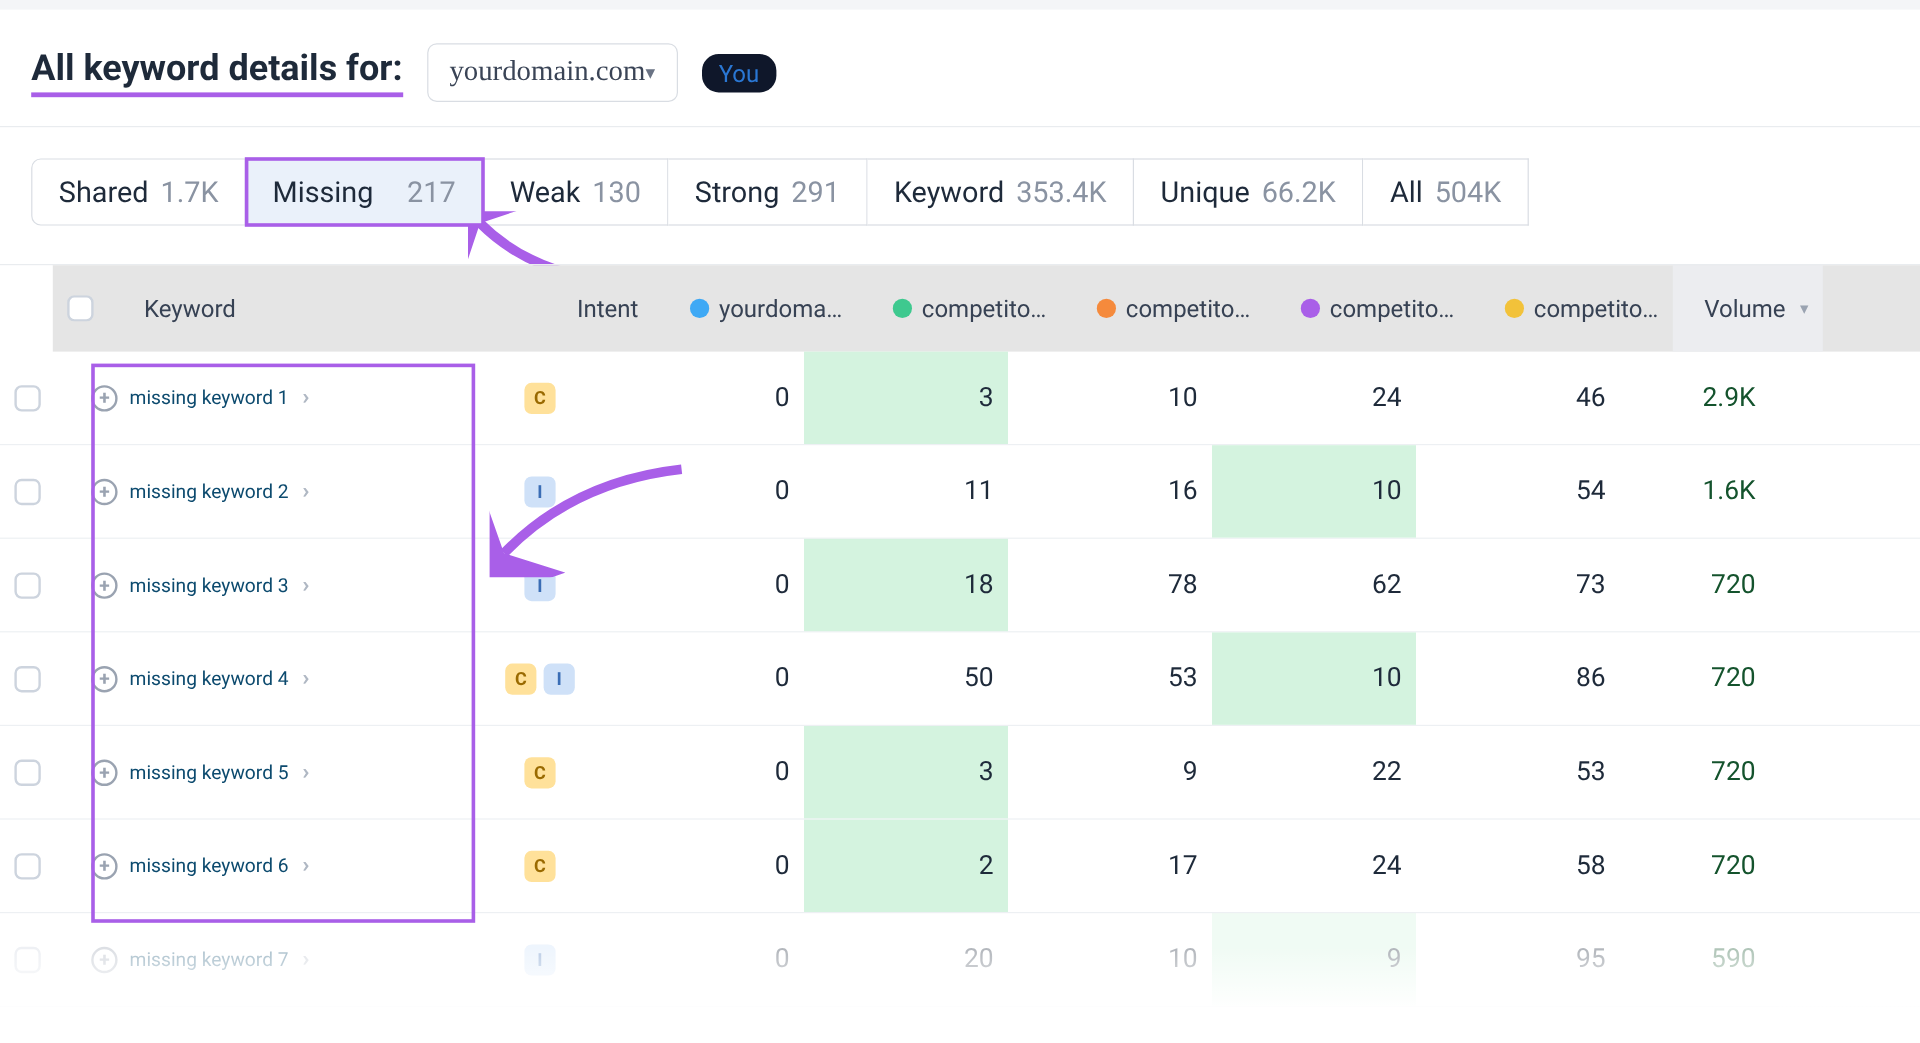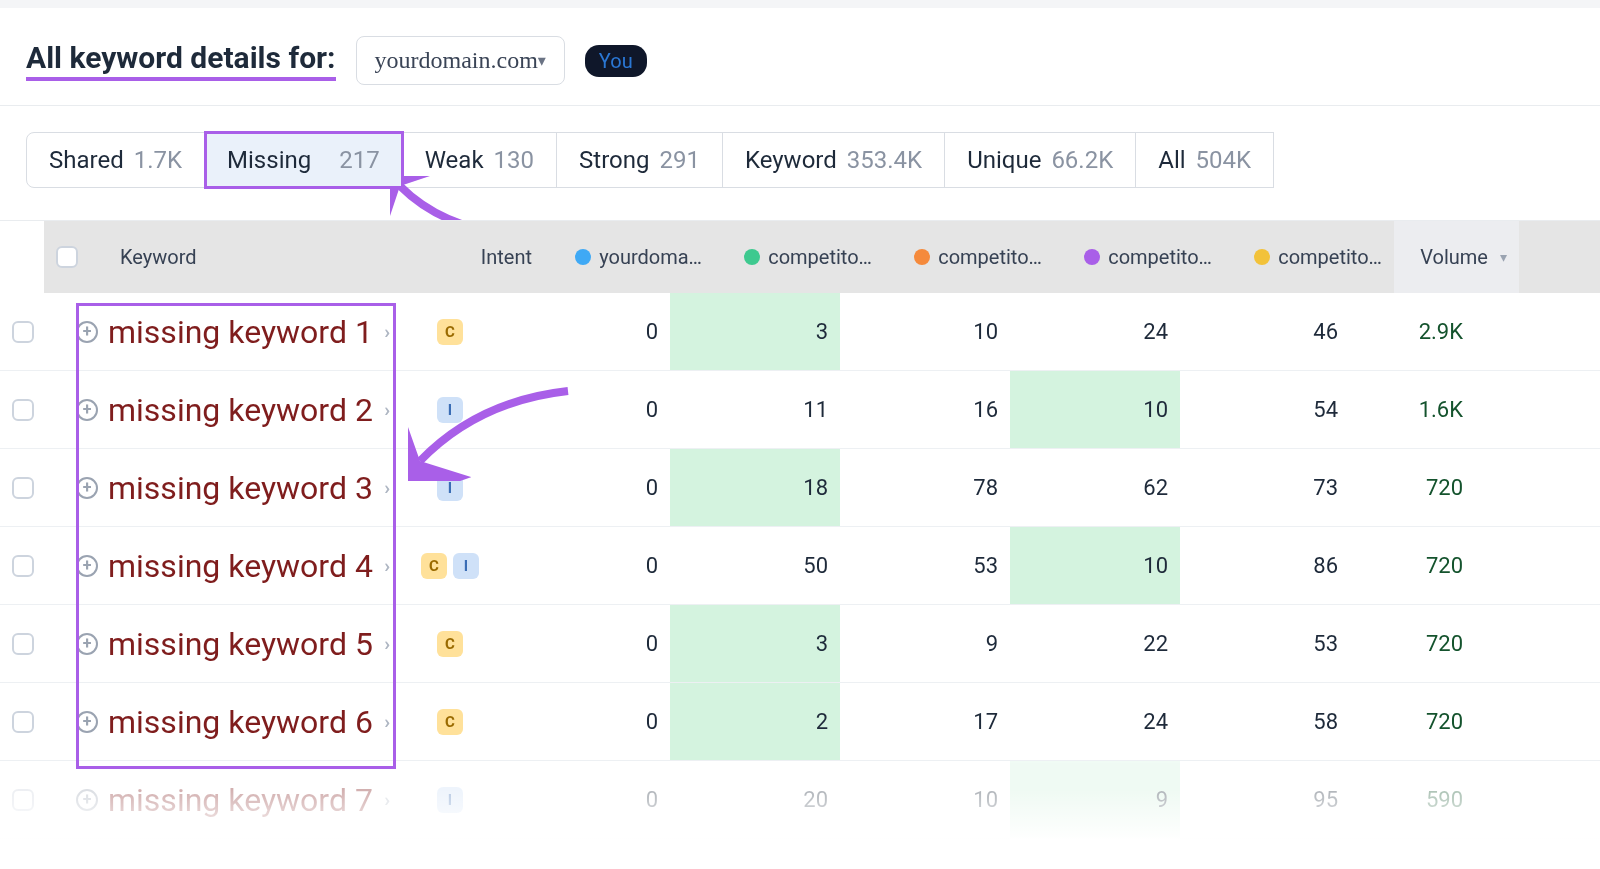"missing keyword 1" .kw-link { color: #7f1d1d -> #0c4a6e; font-size: 32px -> 16px }
